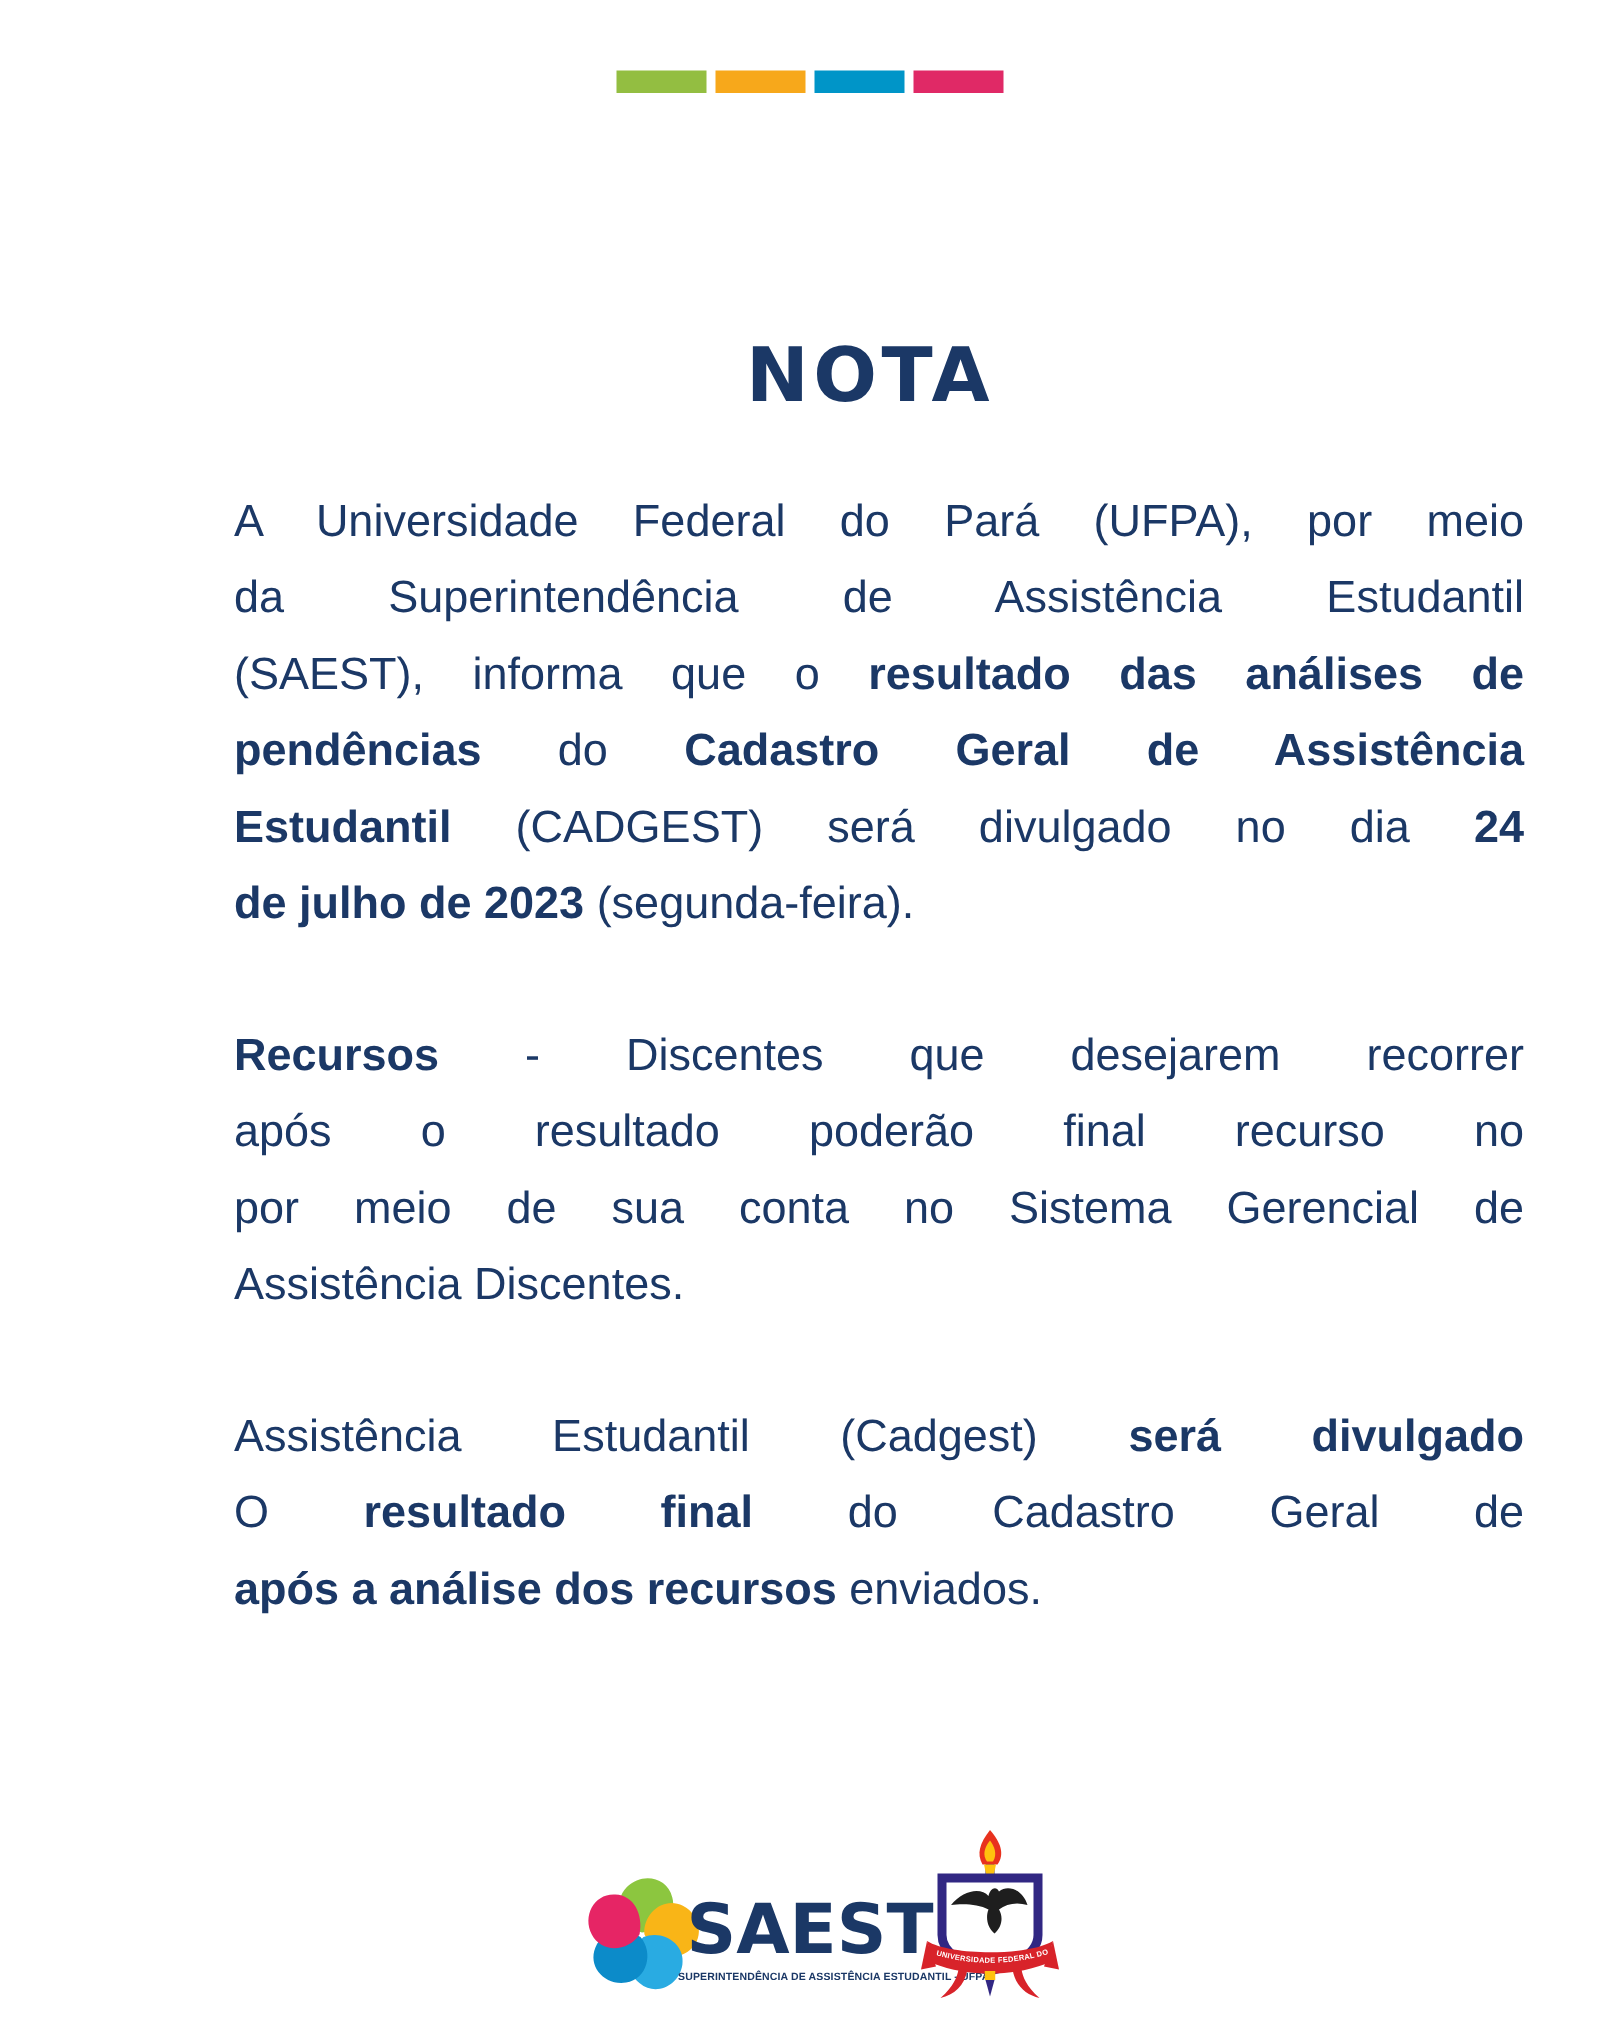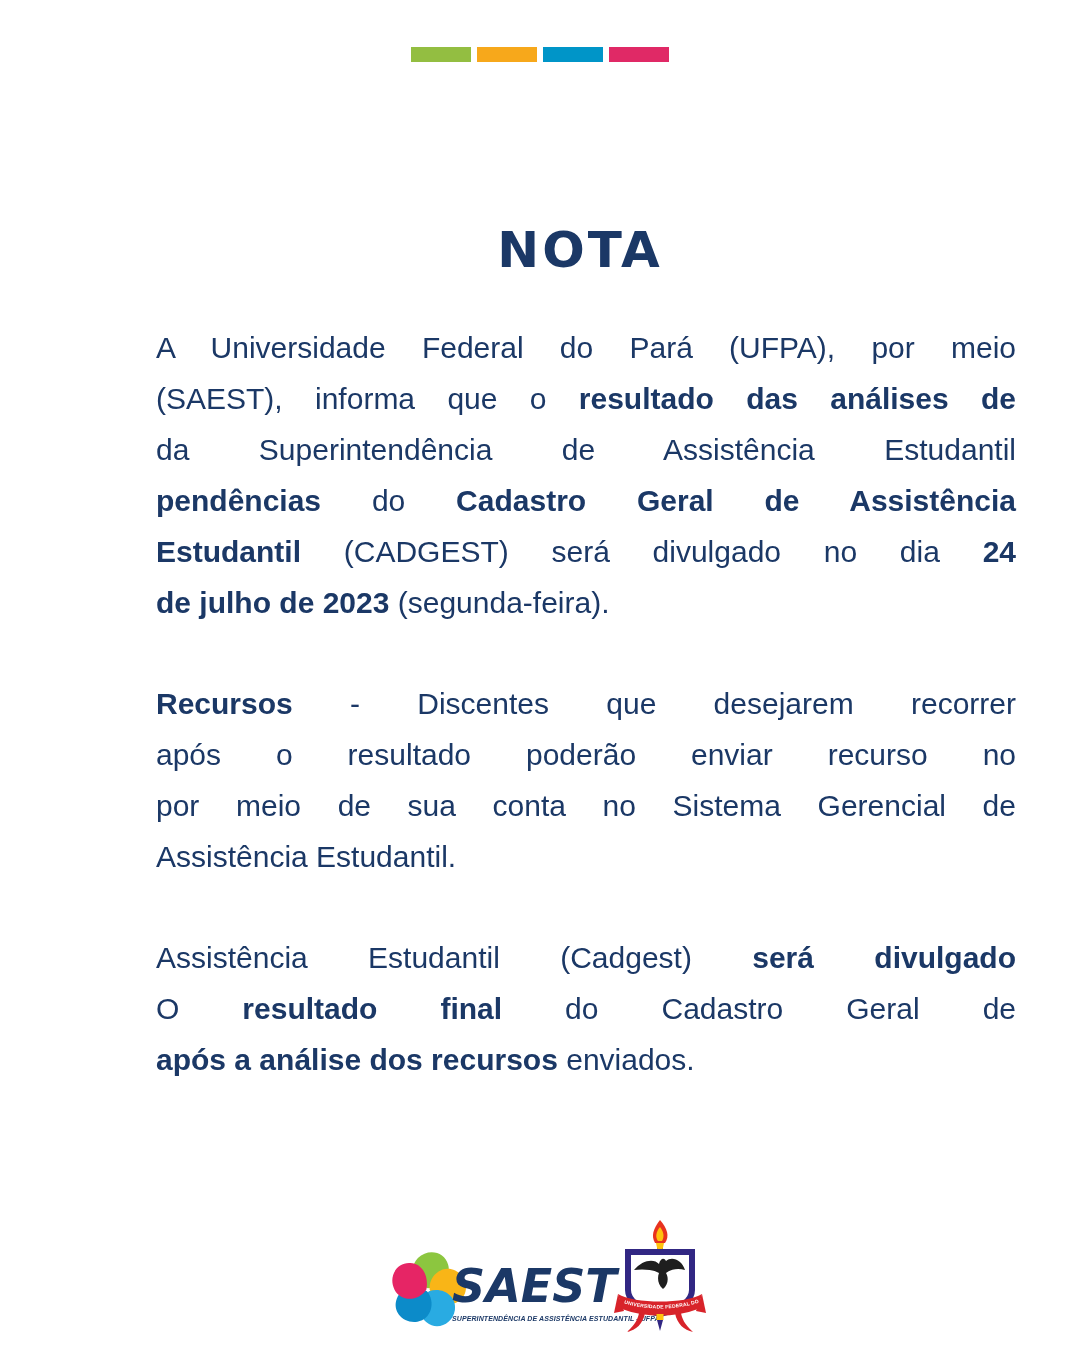"(SAEST), informa que o resultado" div.line { order: before "da Superintendência de Assistência" -> after "da Superintendência de Assistência" }
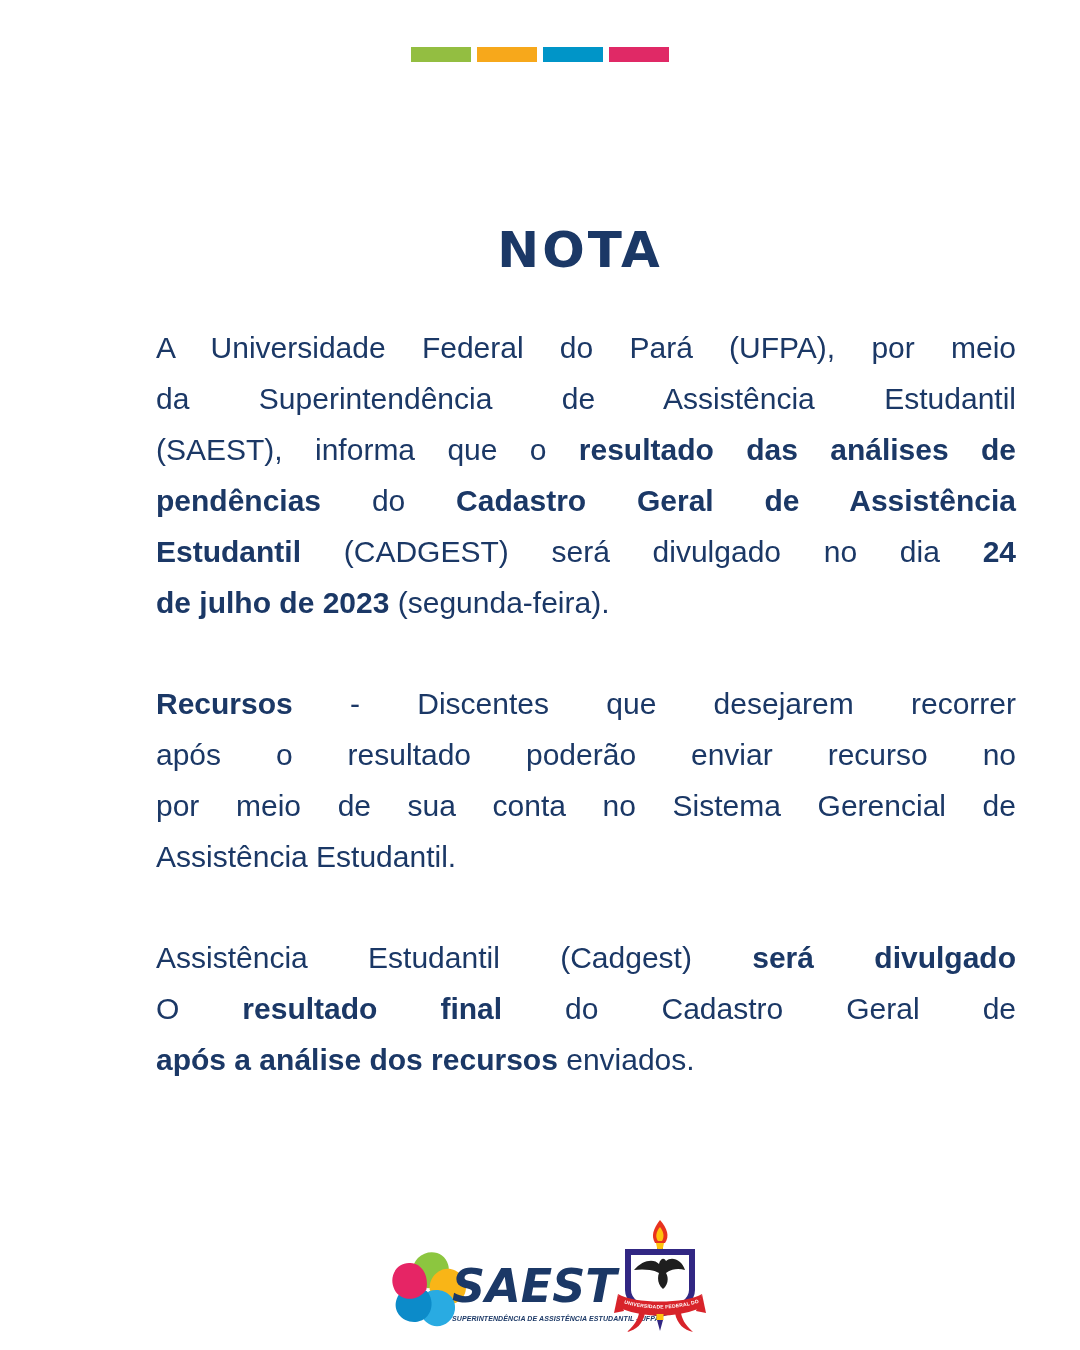"após o resultado poderão enviar" span.seg { text: enviar -> final }
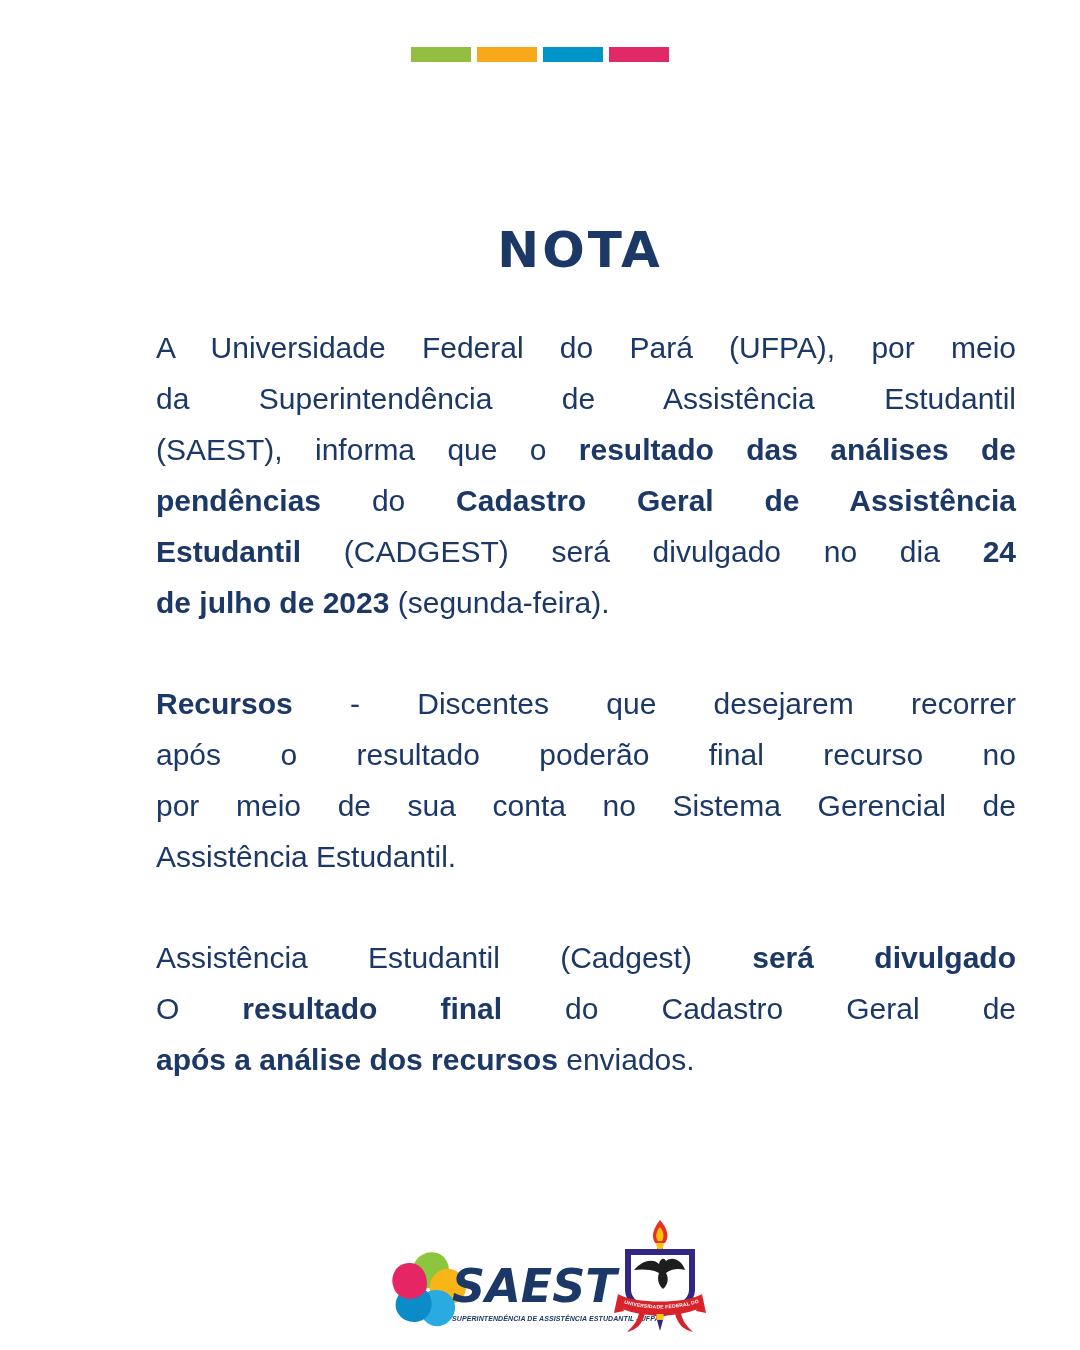"Assistência Estudantil." span.seg { text: Estudantil -> Discentes }
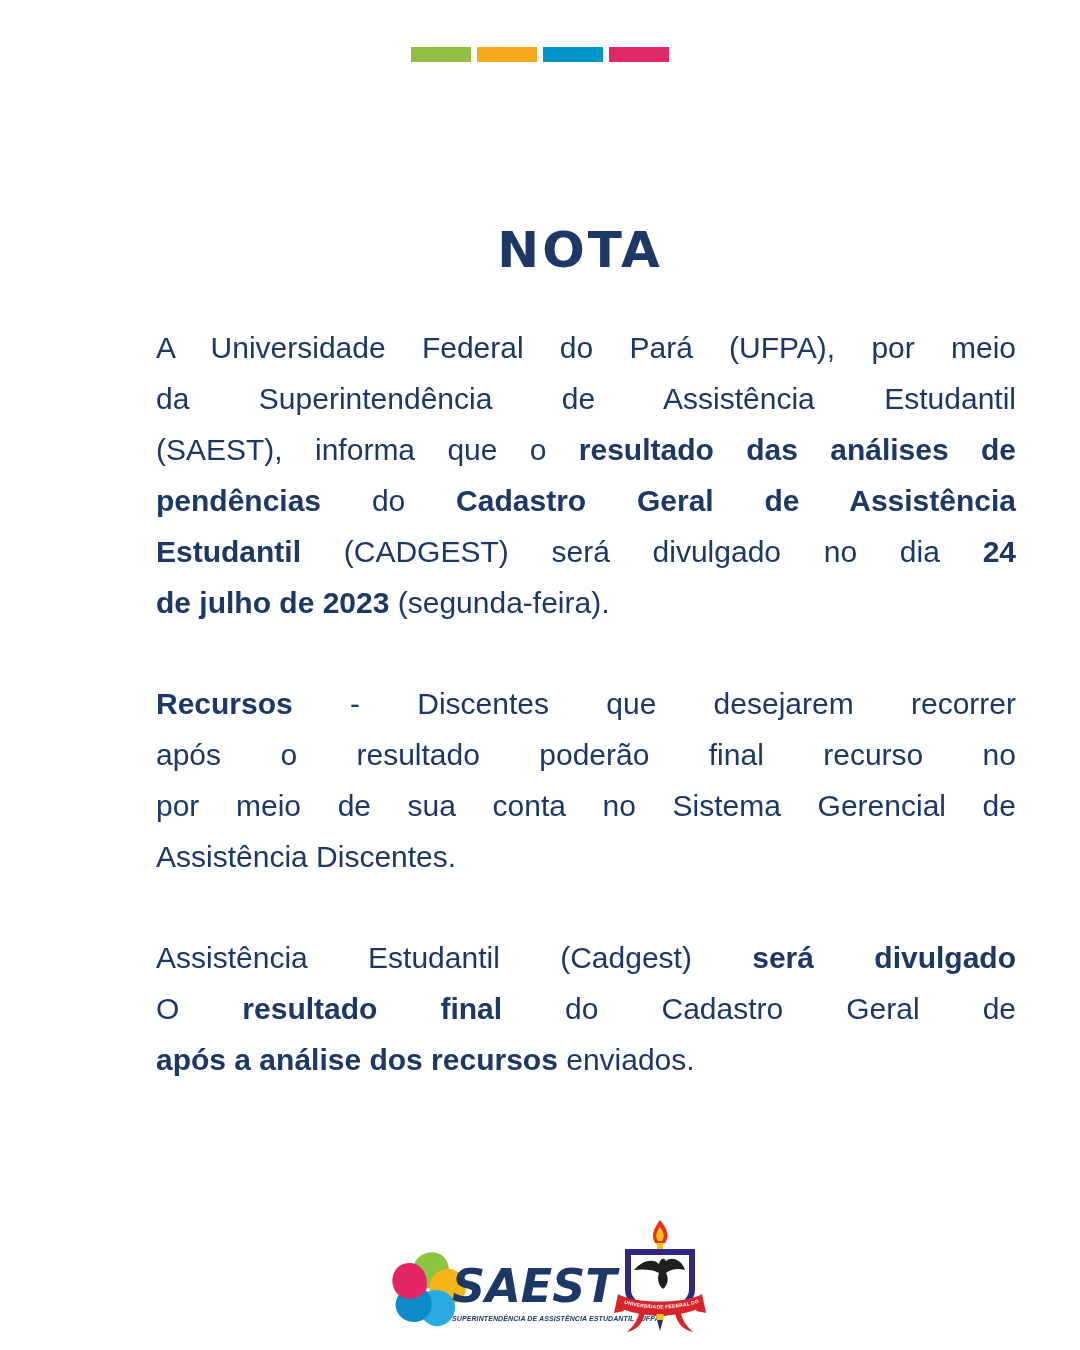"SAEST" .saest-col { font-style: italic -> none; text-align: left -> center }
